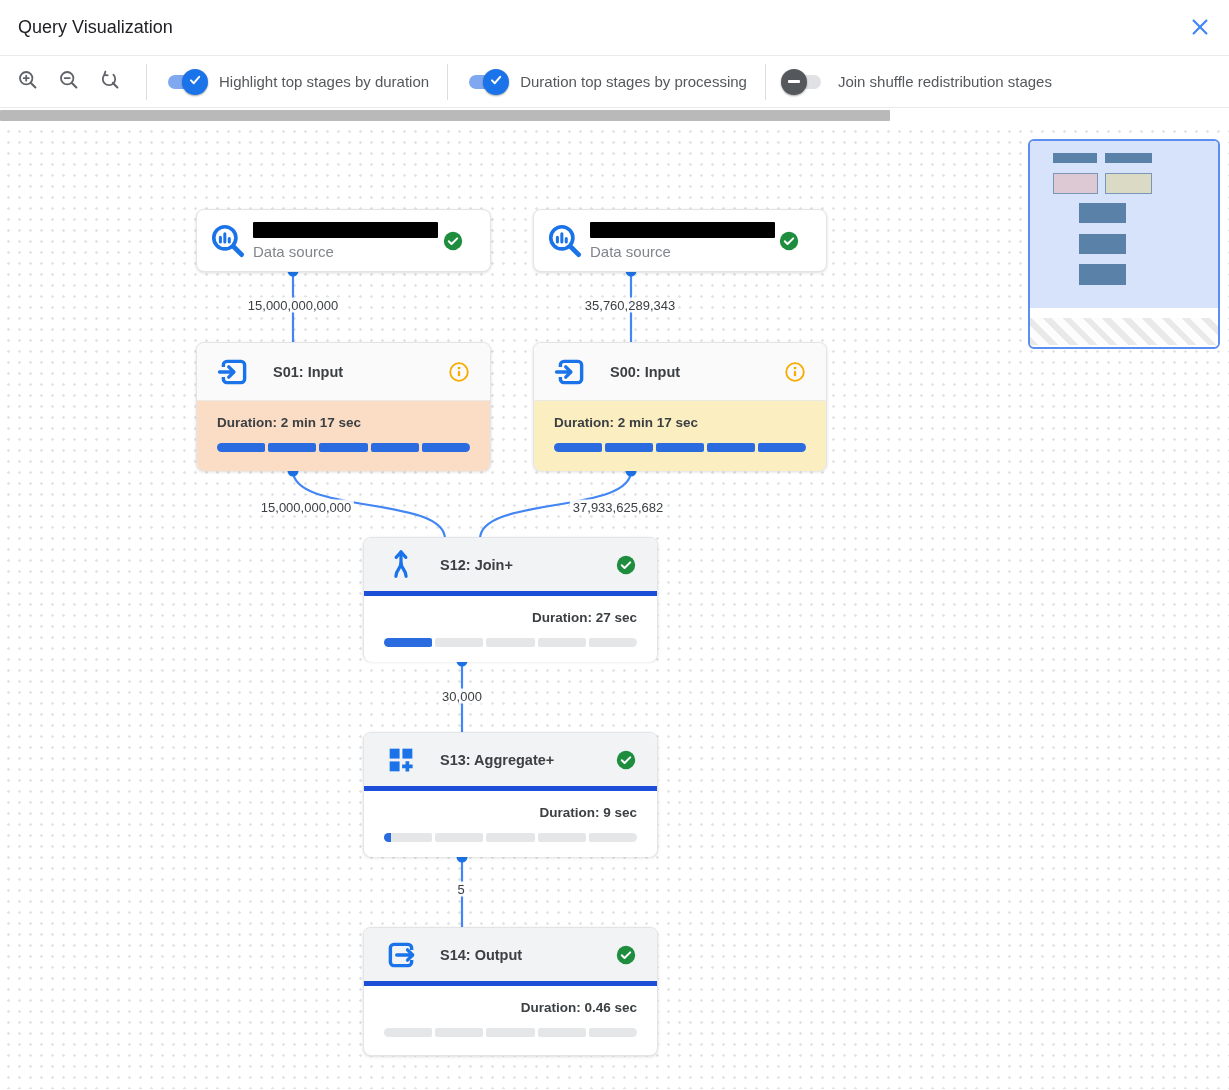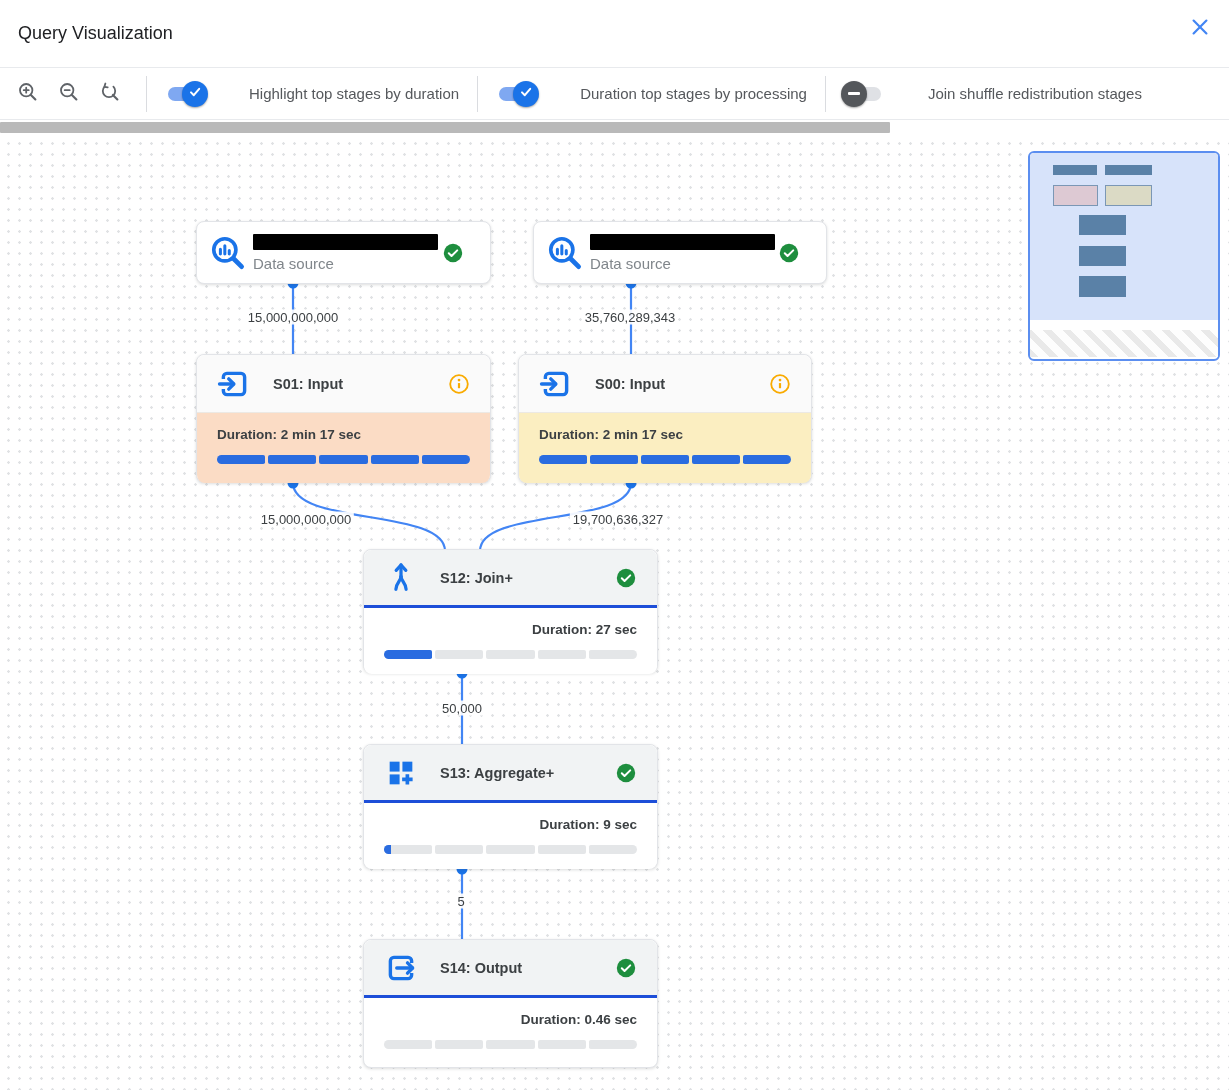"Query Visualization" .hdr { height: 68px -> 56px }
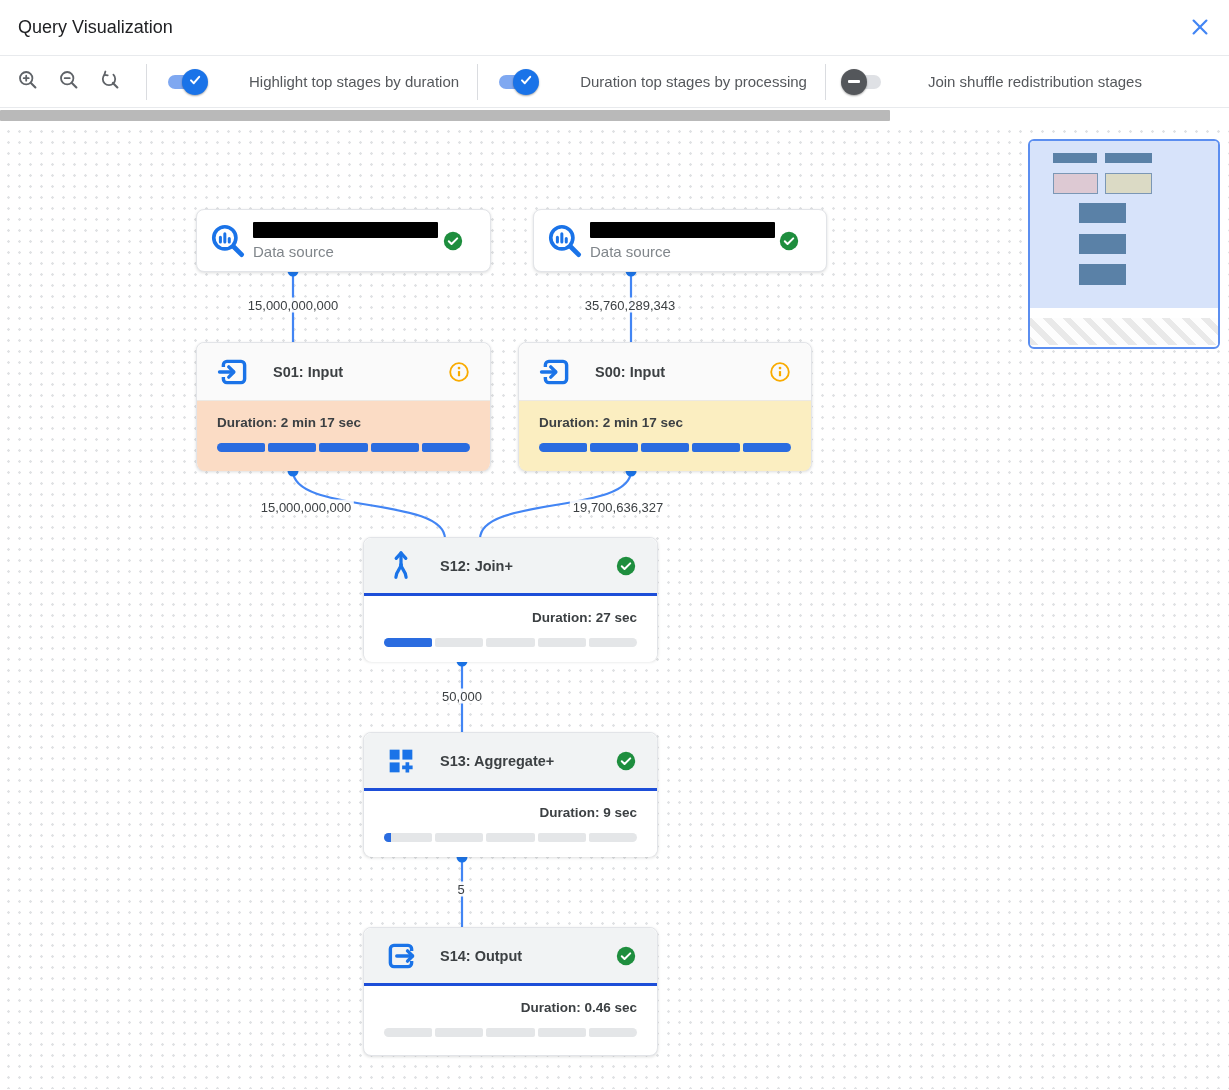"Highlight top stages by duration" .toggle-label { margin-left: 30px -> none }
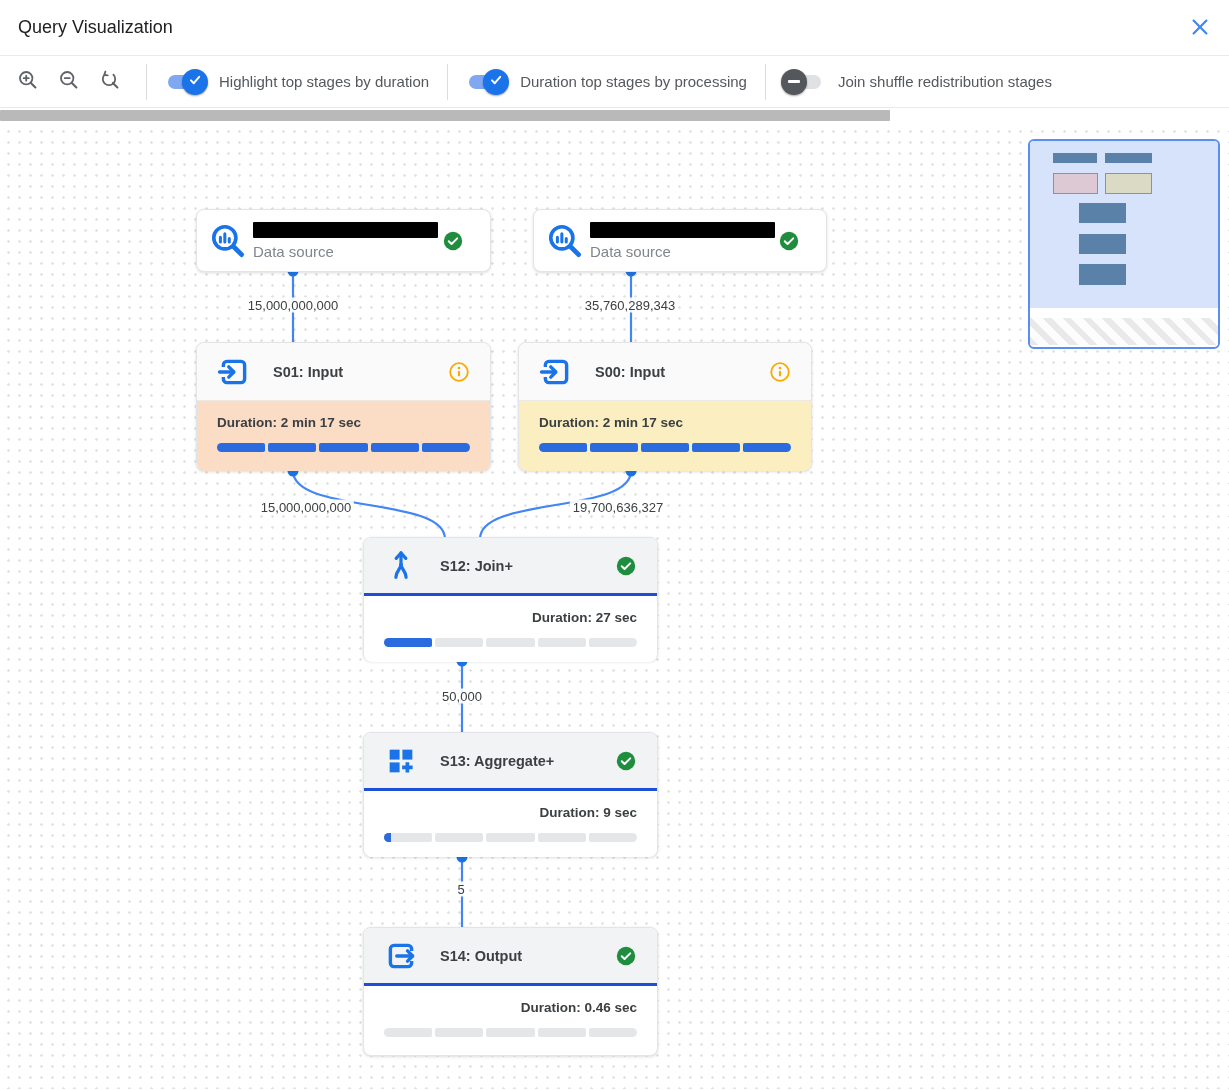"S00: Input" div.node { left: 470px -> 485px }
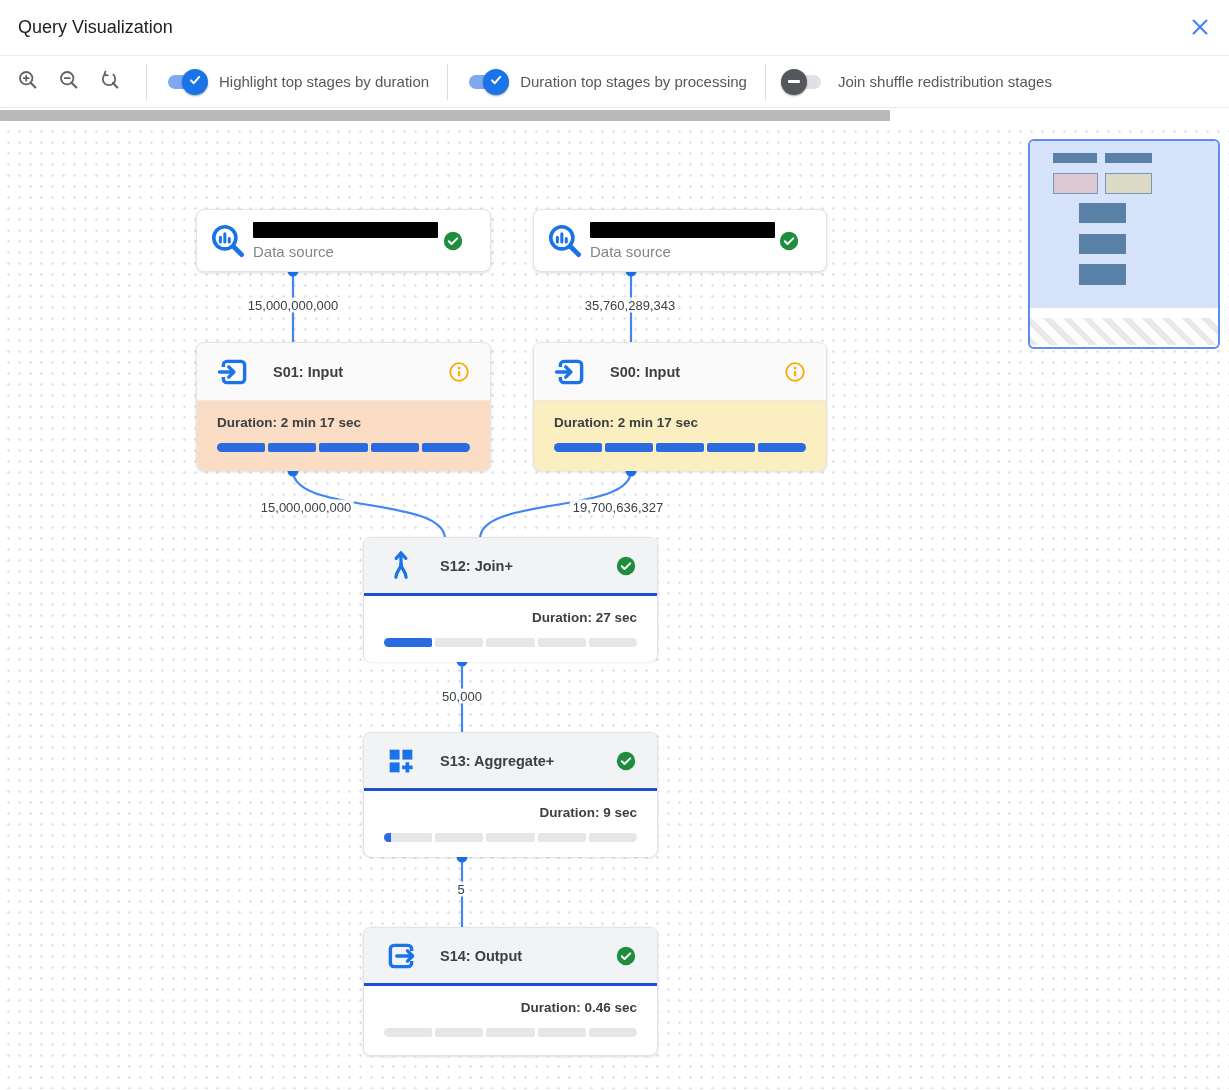"19,700,636,327" div.edge-label { text: 19,700,636,327 -> 37,933,625,682 }
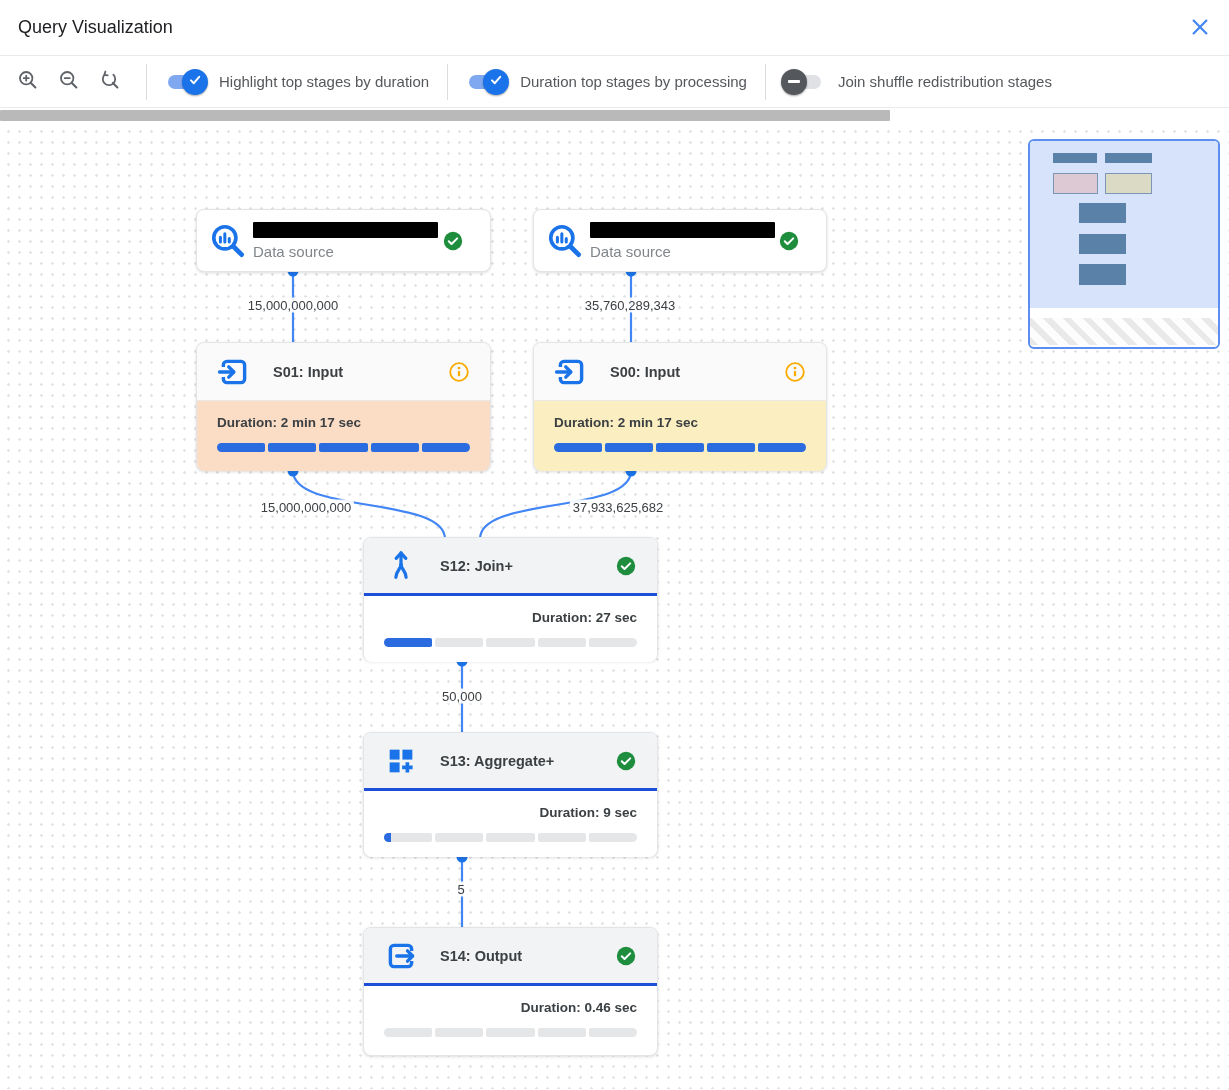"S12: Join+" .stage[data-highlight="none"] .stage-header { border-bottom: 3px solid #1d4ed8 -> 5px solid #1d4ed8 }
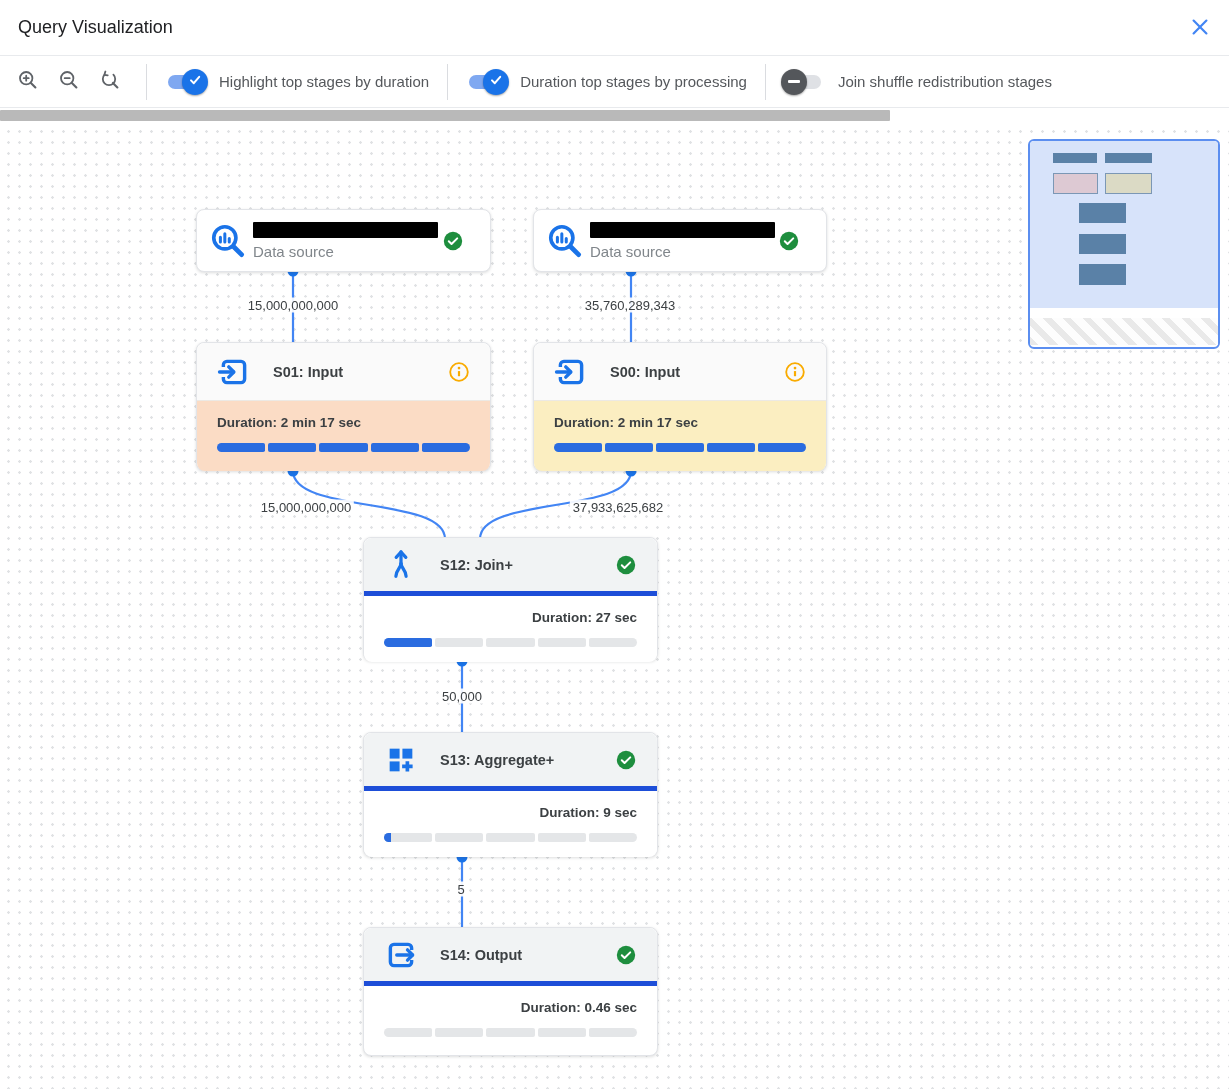"50,000" div.edge-label { text: 50,000 -> 30,000 }
